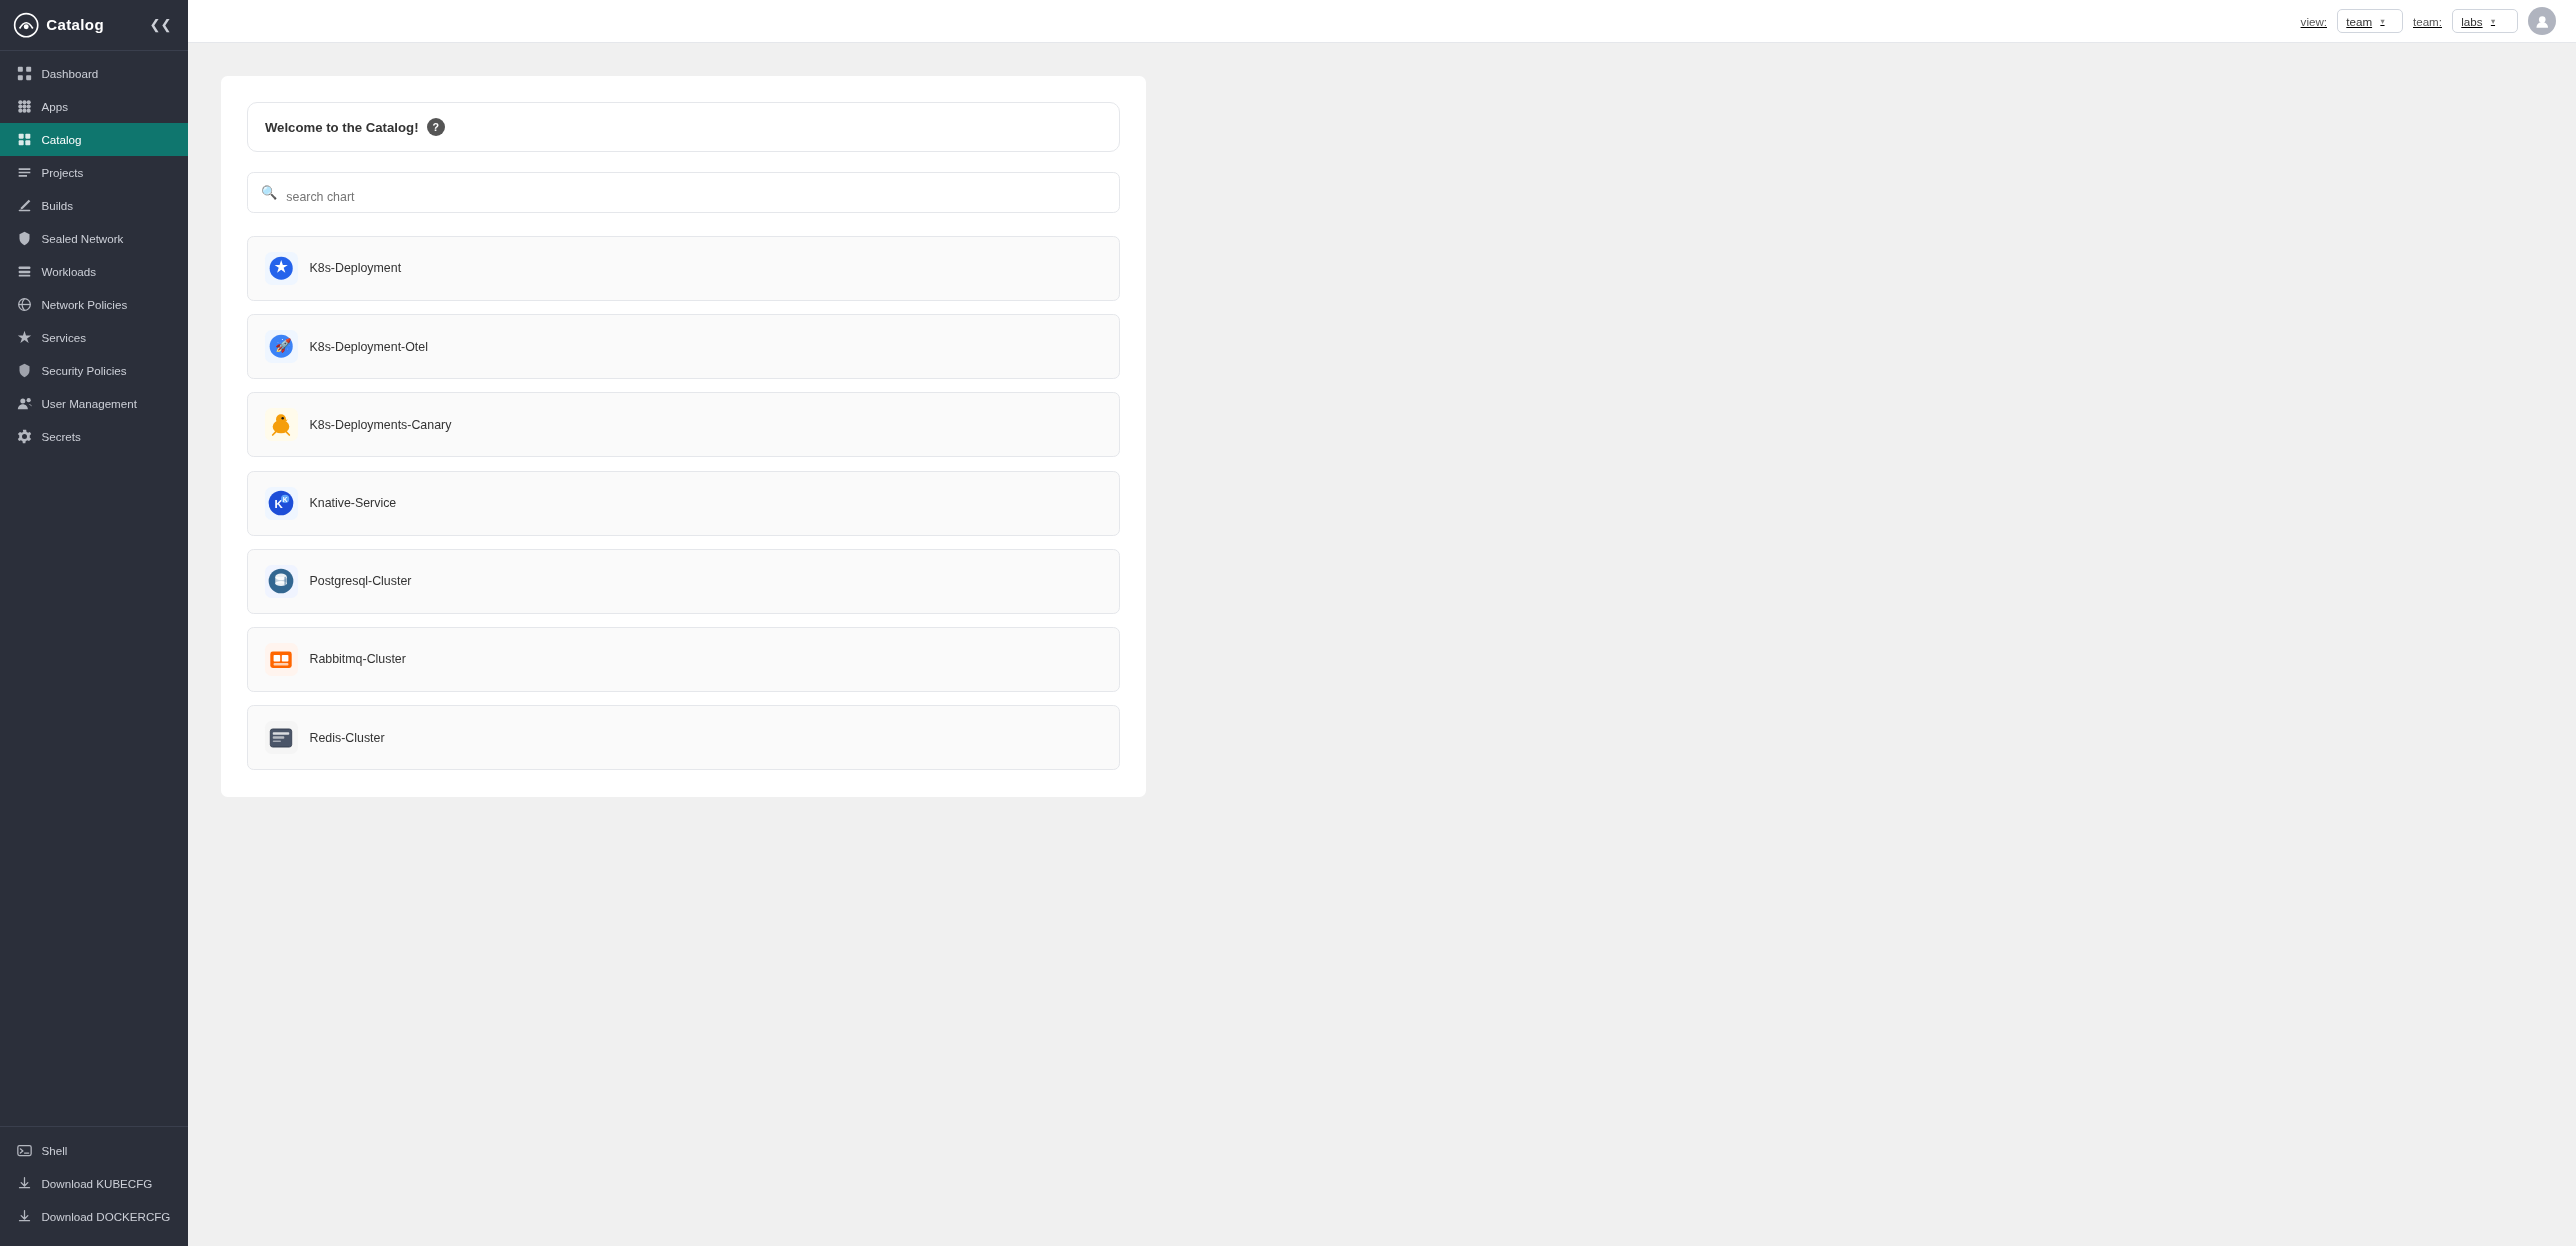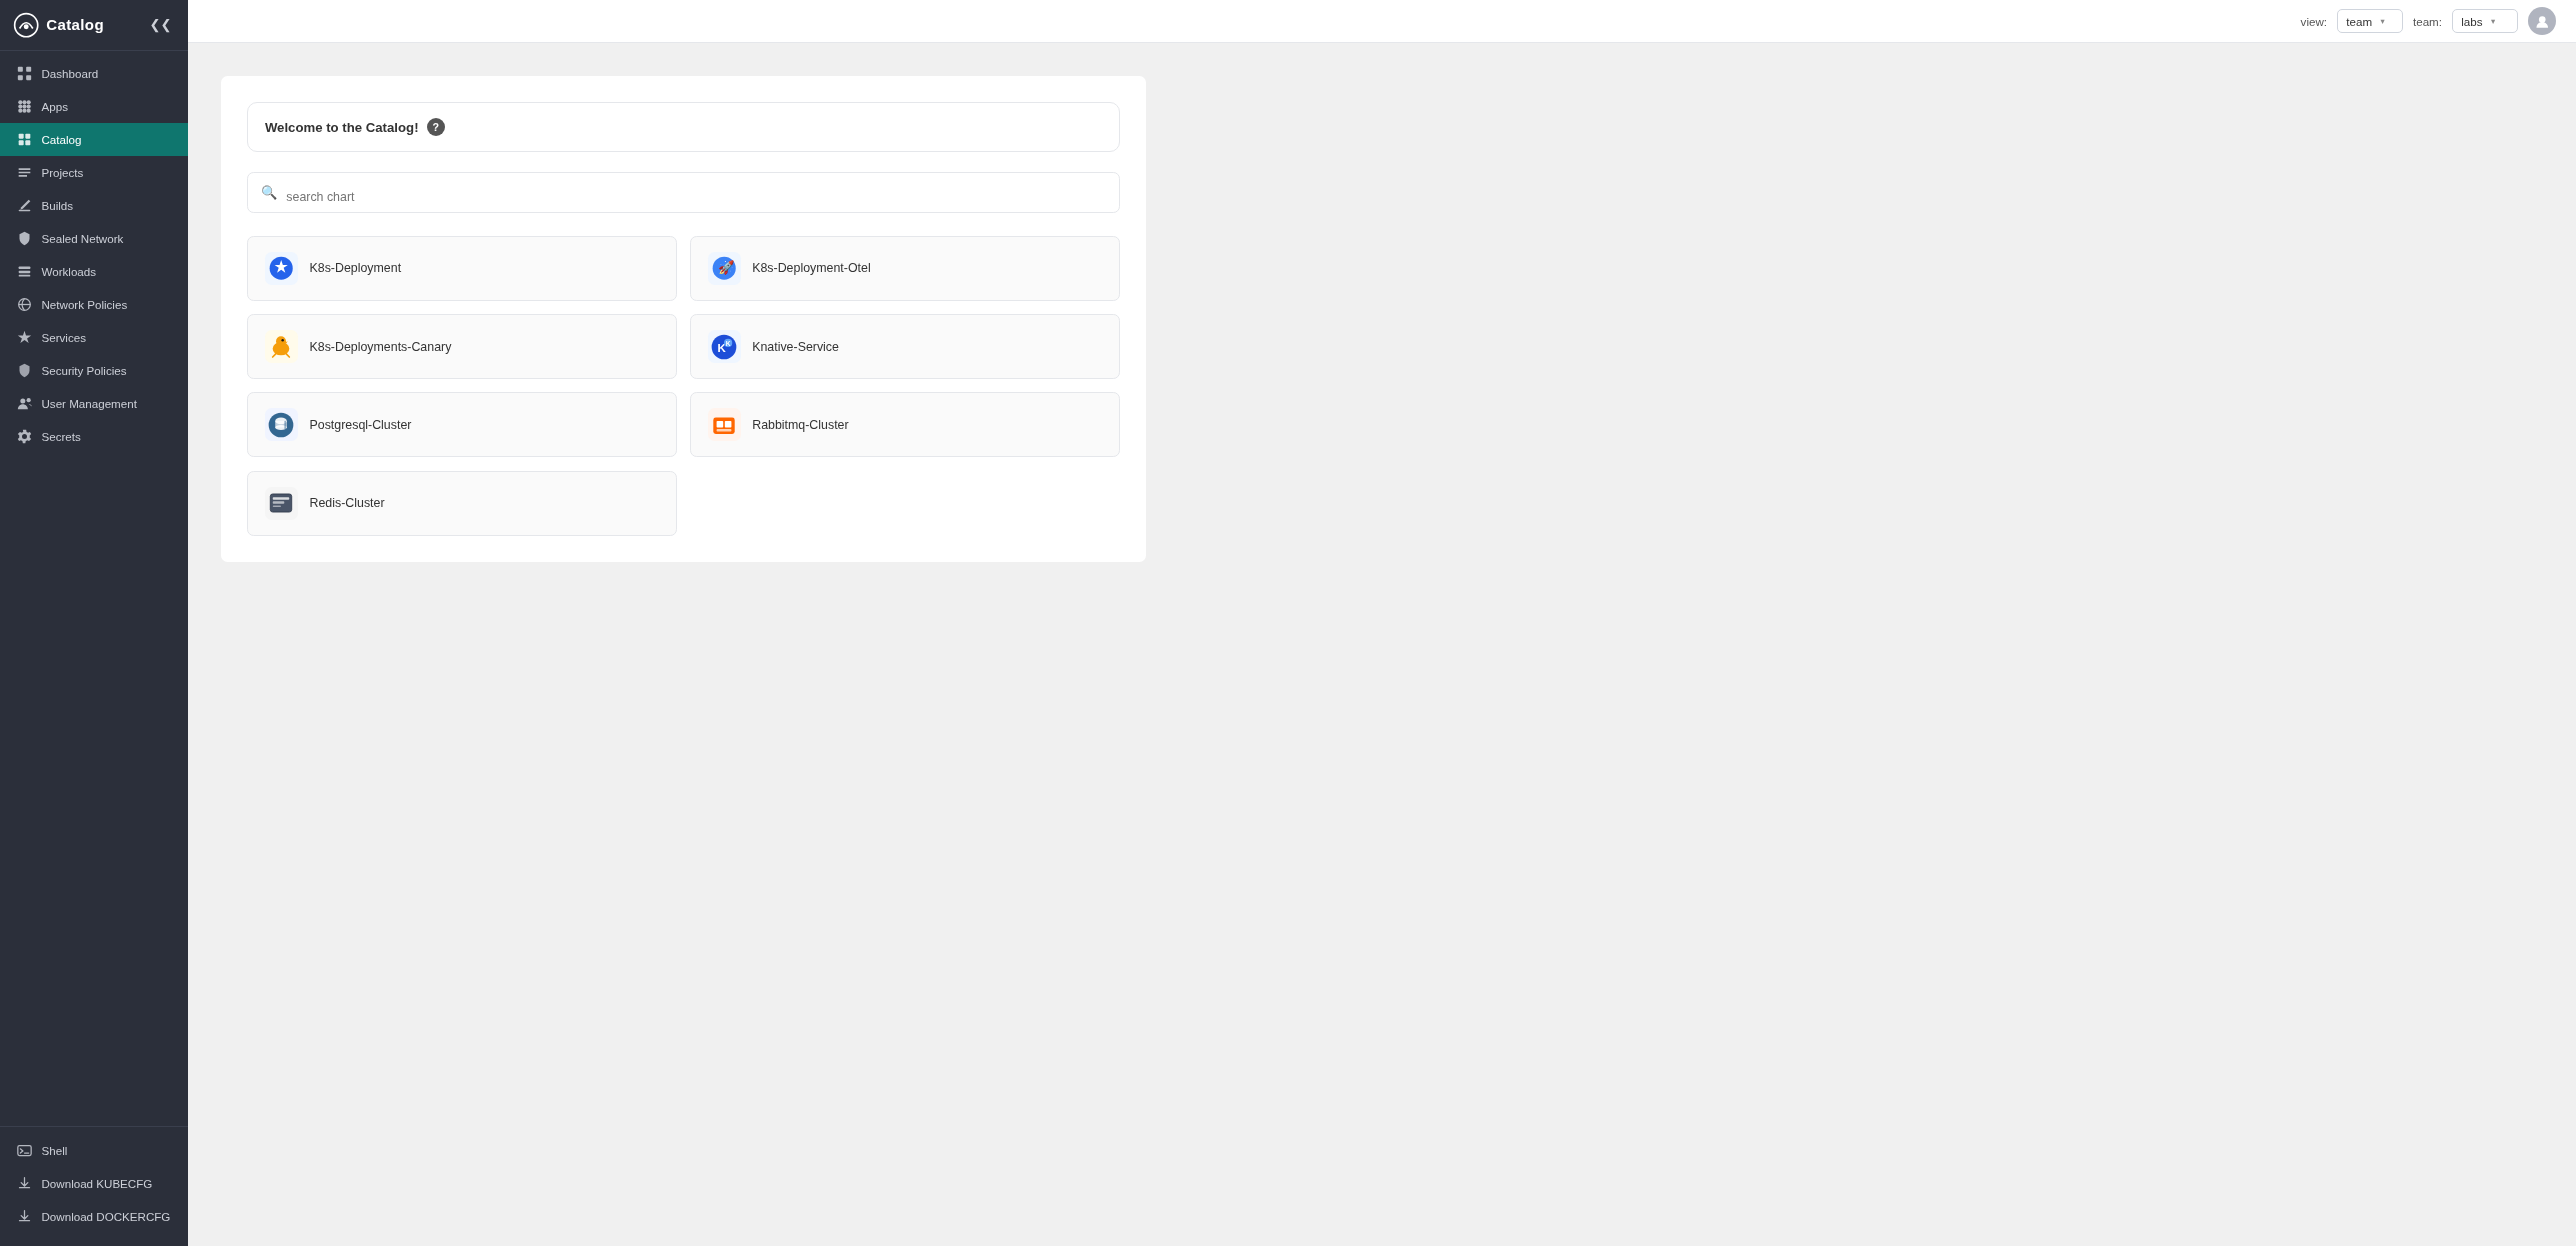"view:" .topbar { text-decoration: none -> underline }
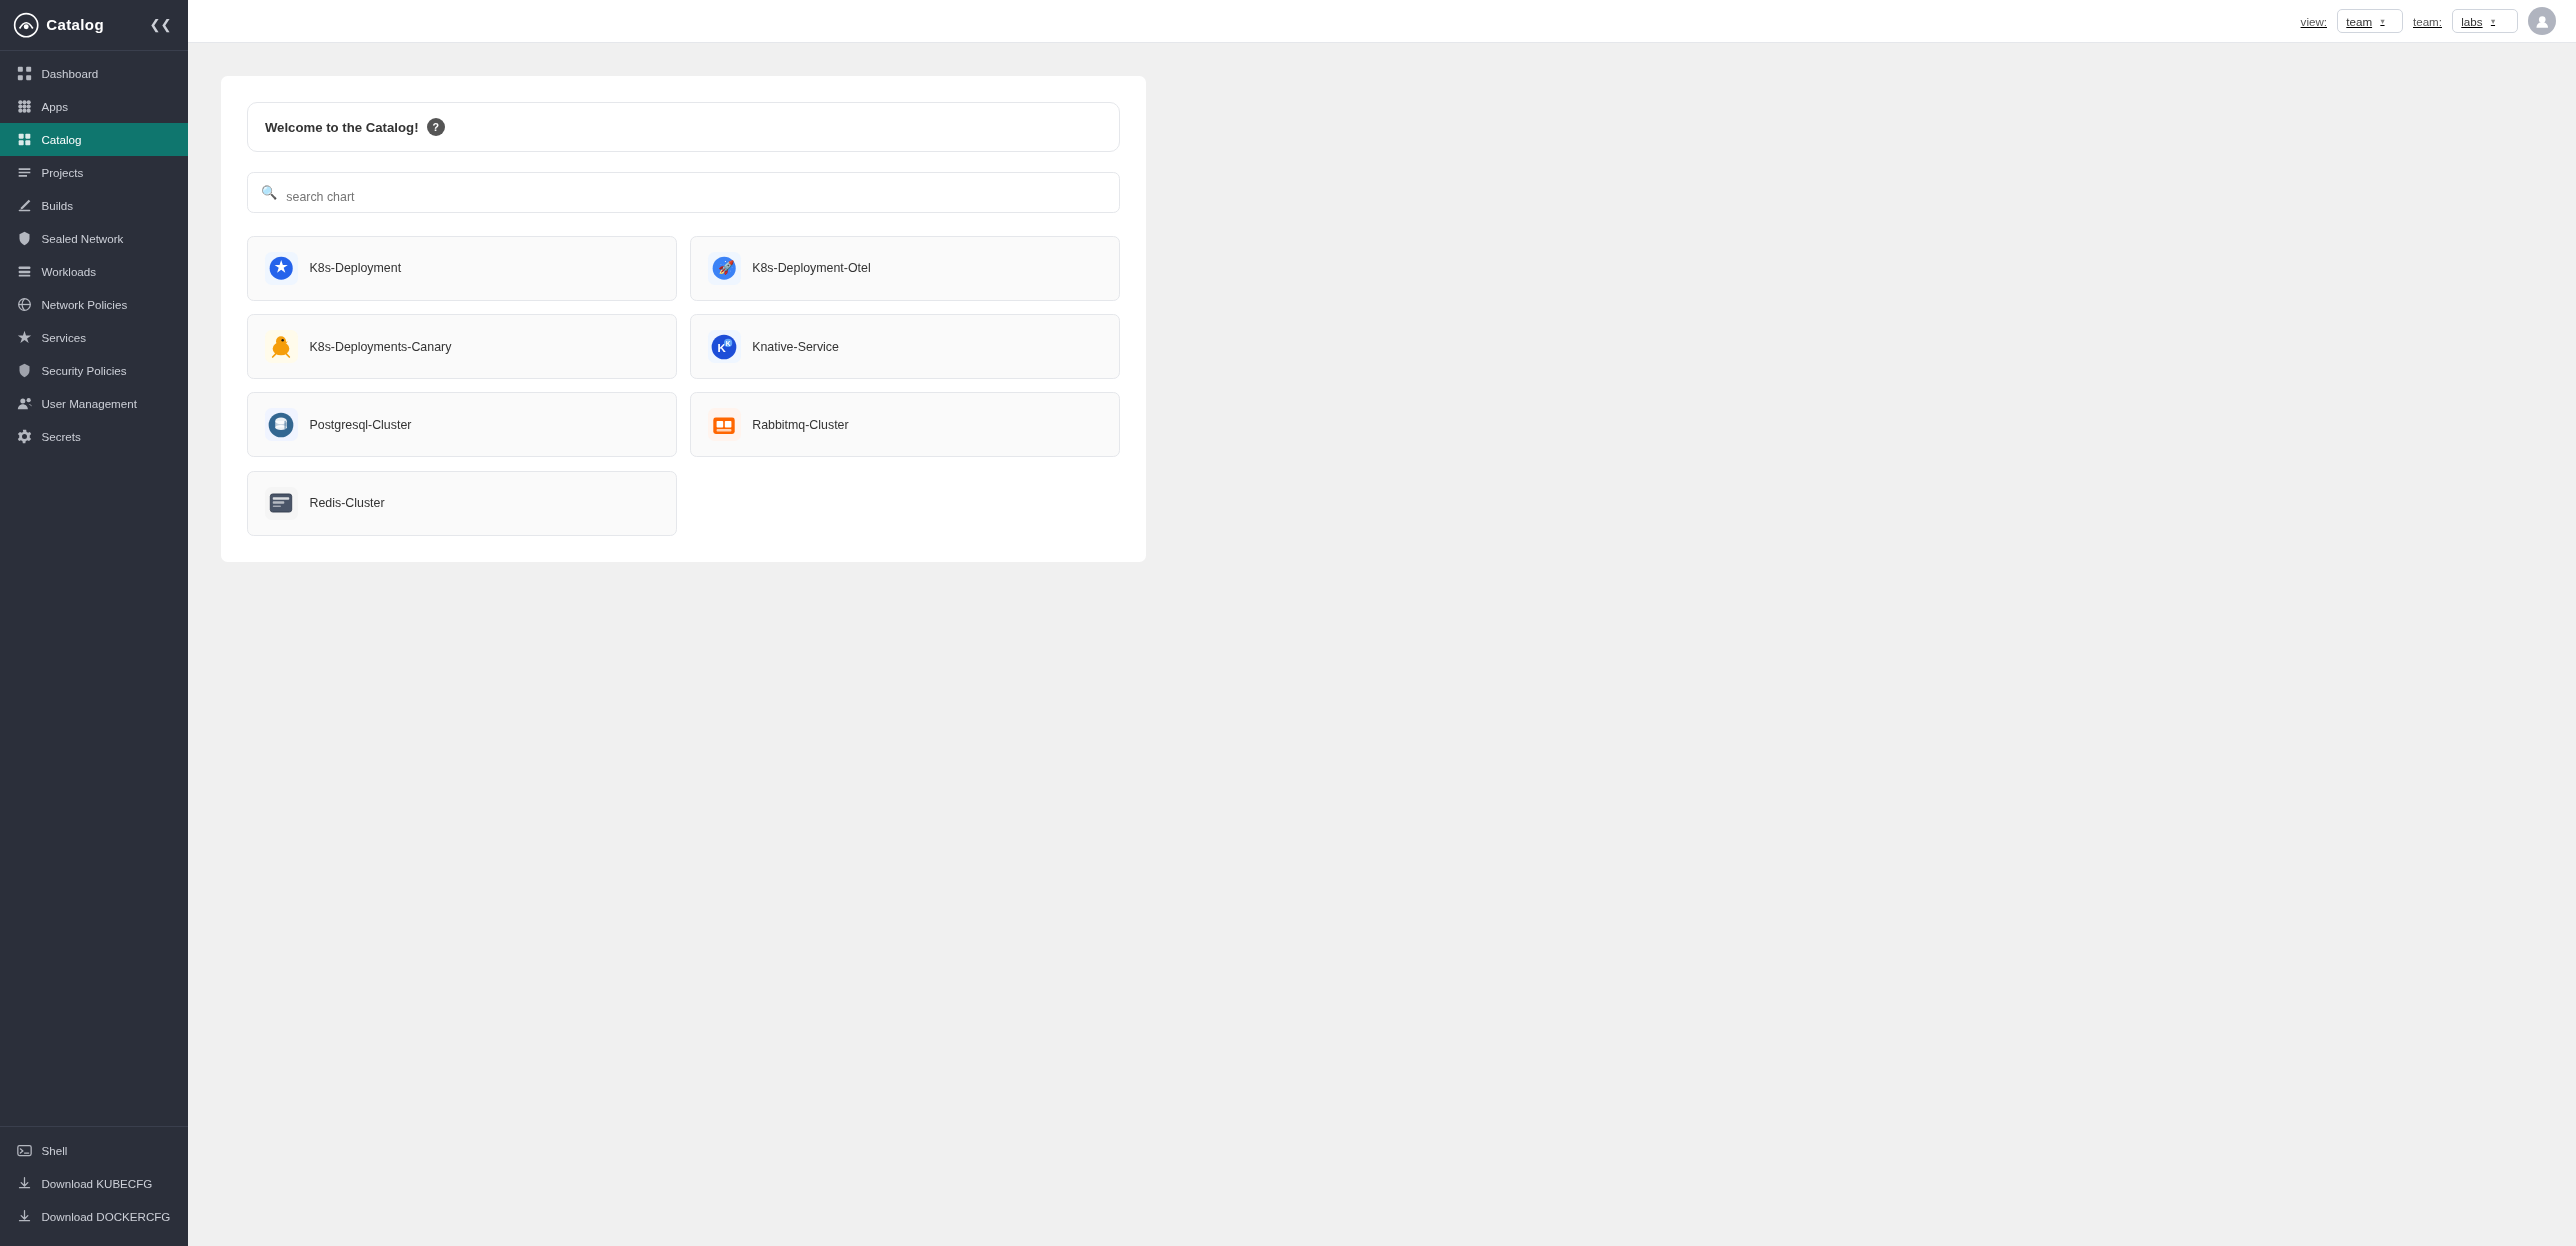"K8s-Deployment" .catalog-grid { grid-template-columns: repeat(2, 1fr) -> repeat(1, 1fr) }
